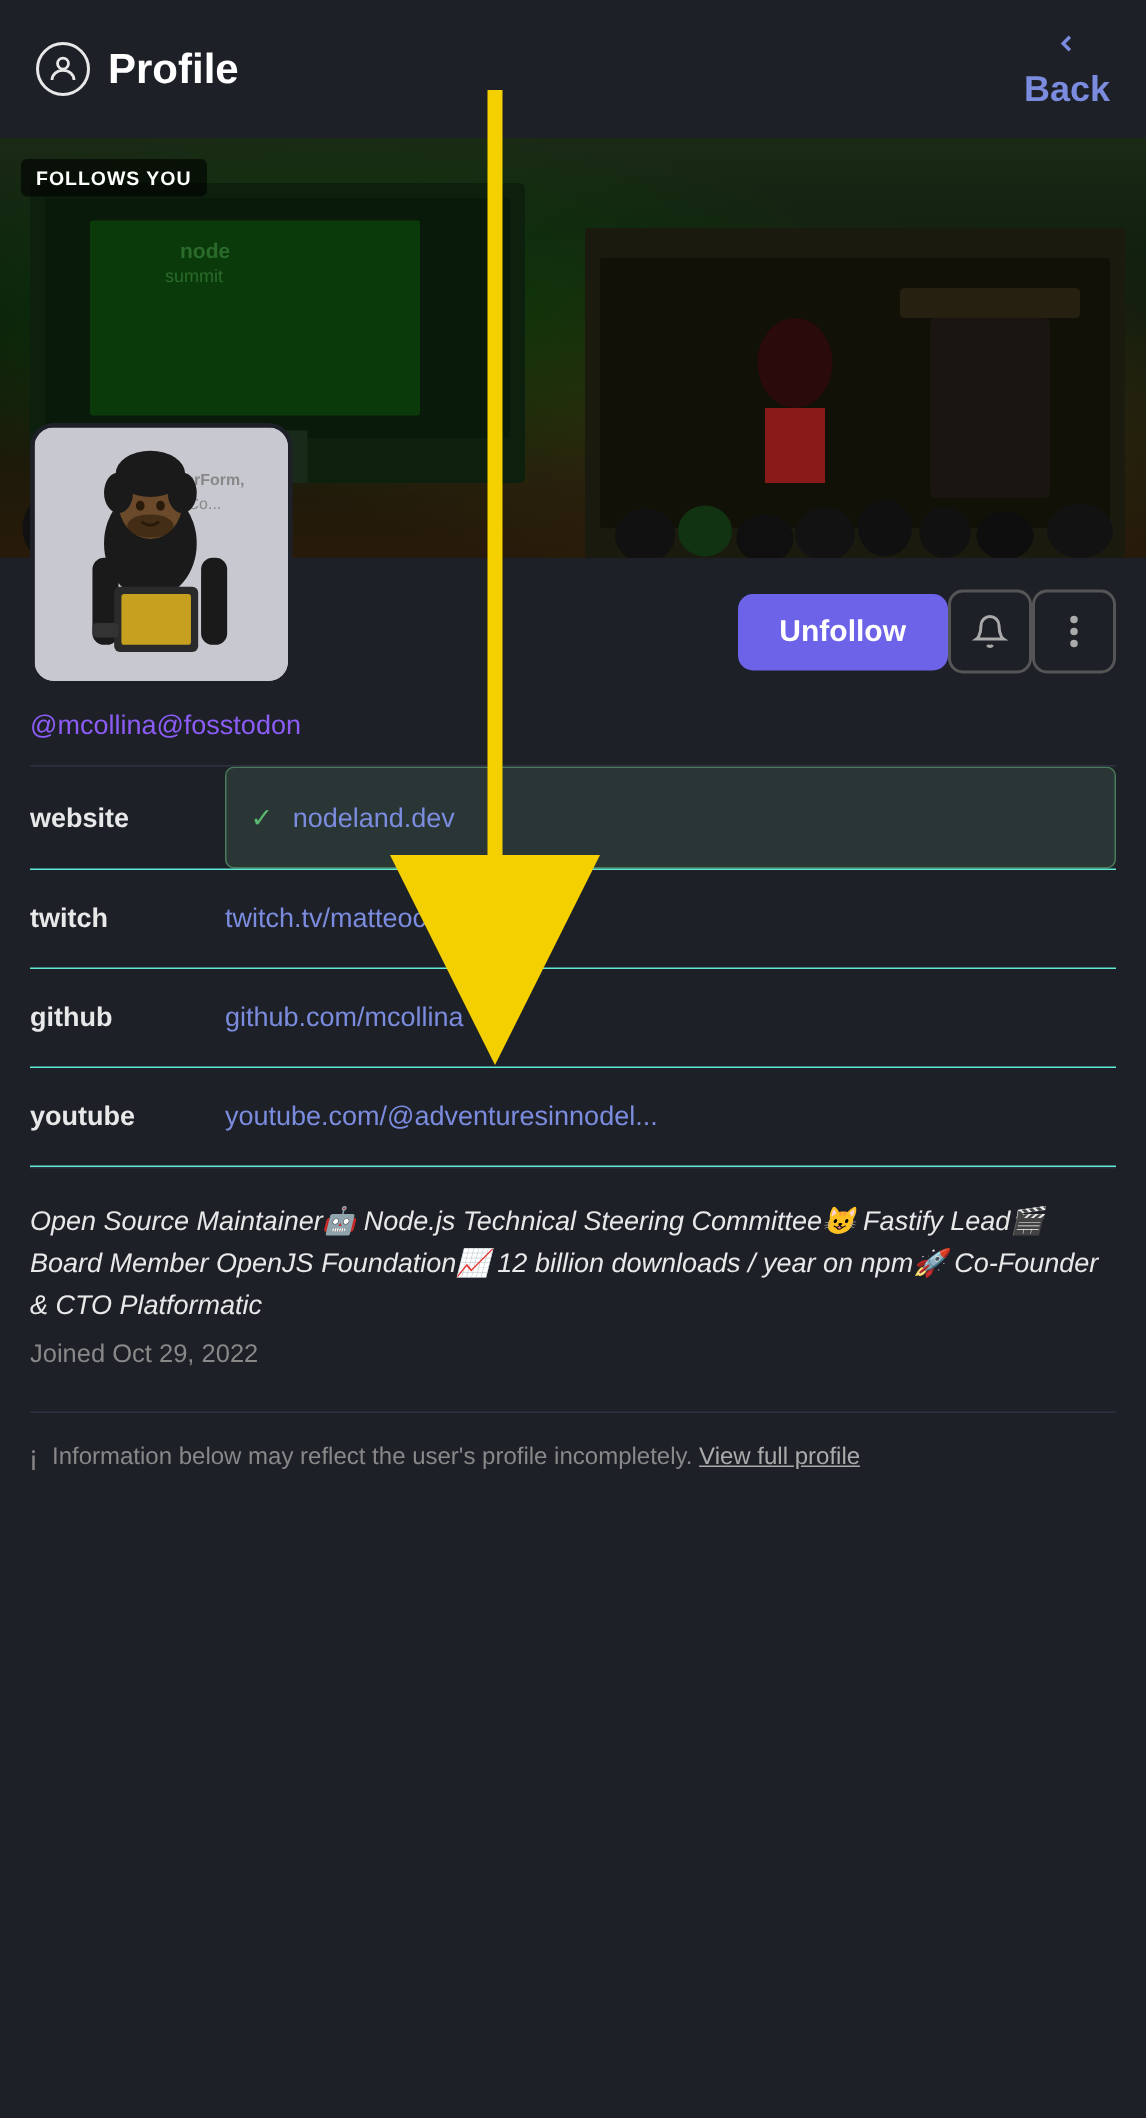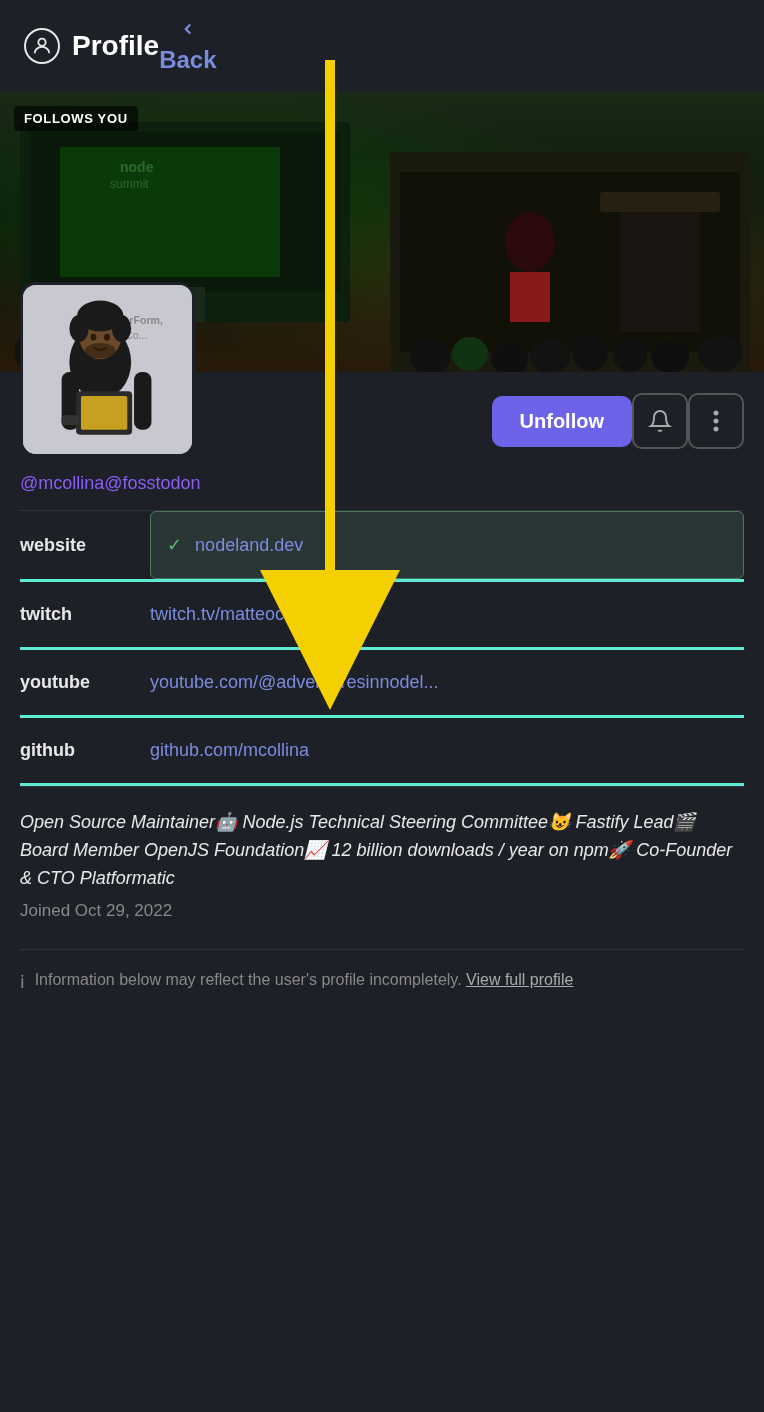"Profile" .header { justify-content: none -> space-between }
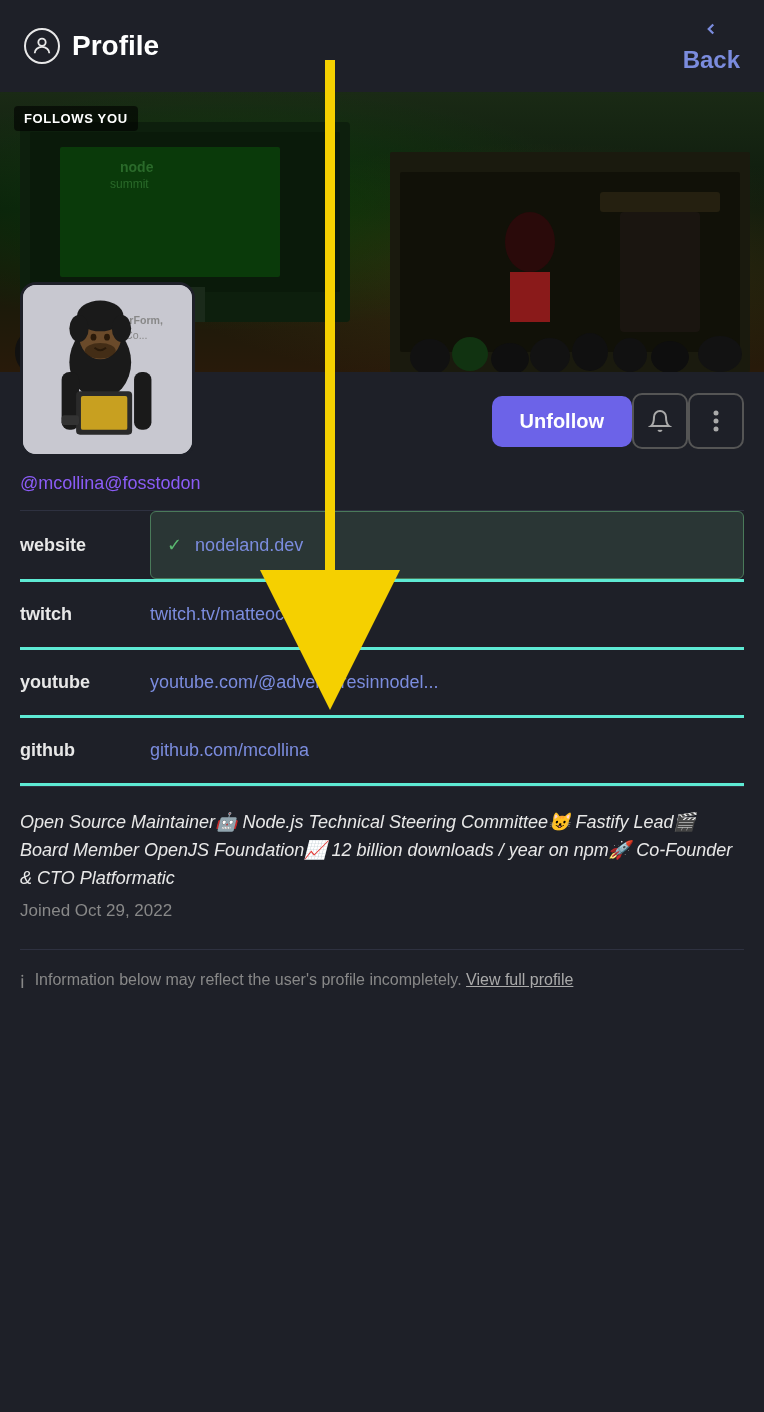"website" .links-table tr { border-bottom: 3px solid #5eead4 -> 1px solid #5eead4 }
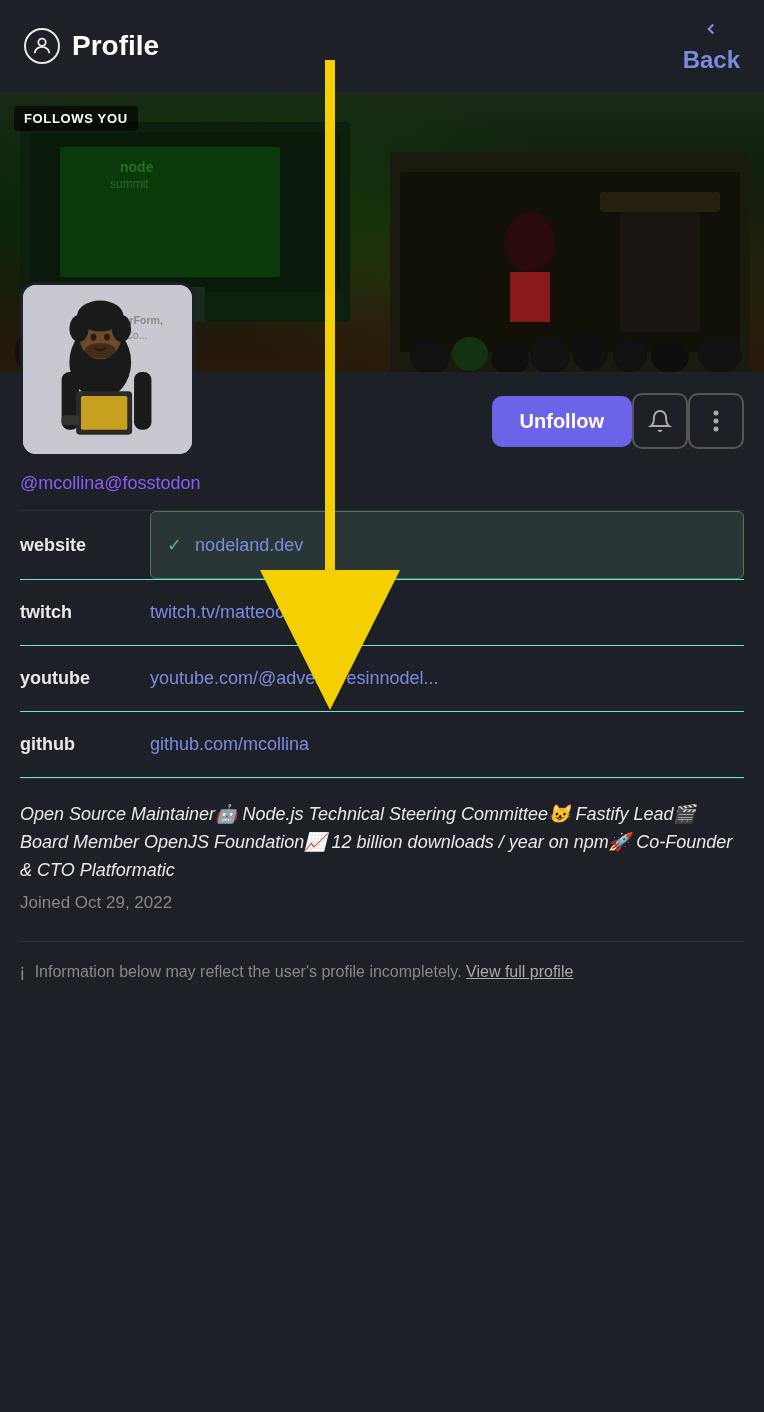"youtube" tr { order: before "github" -> after "github" }
